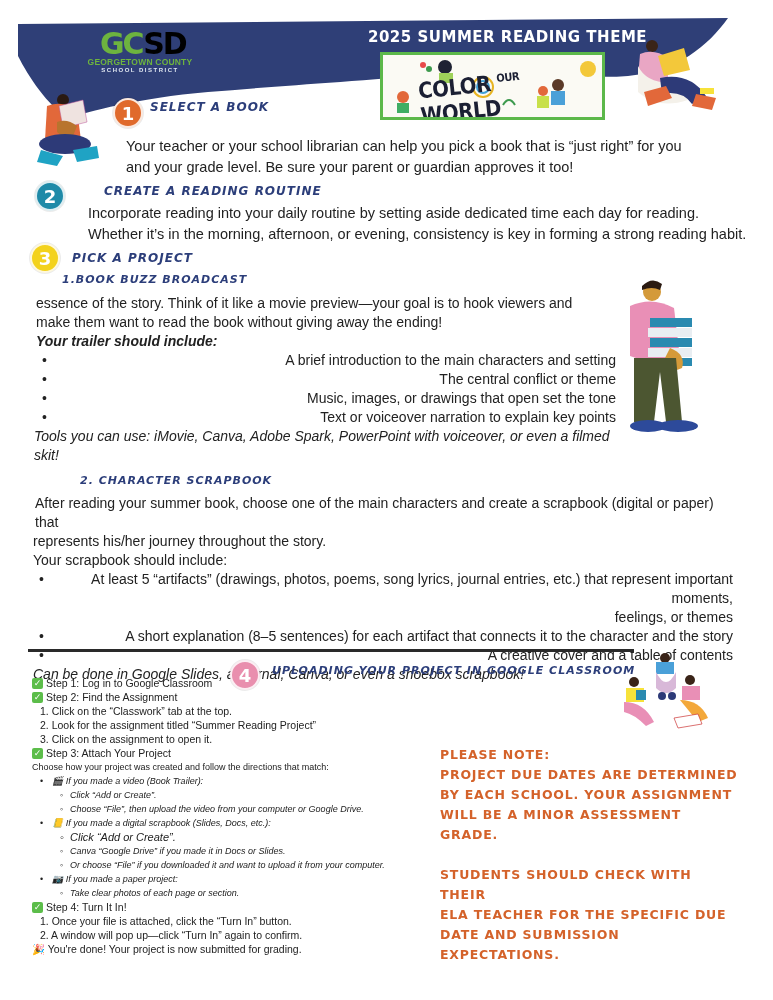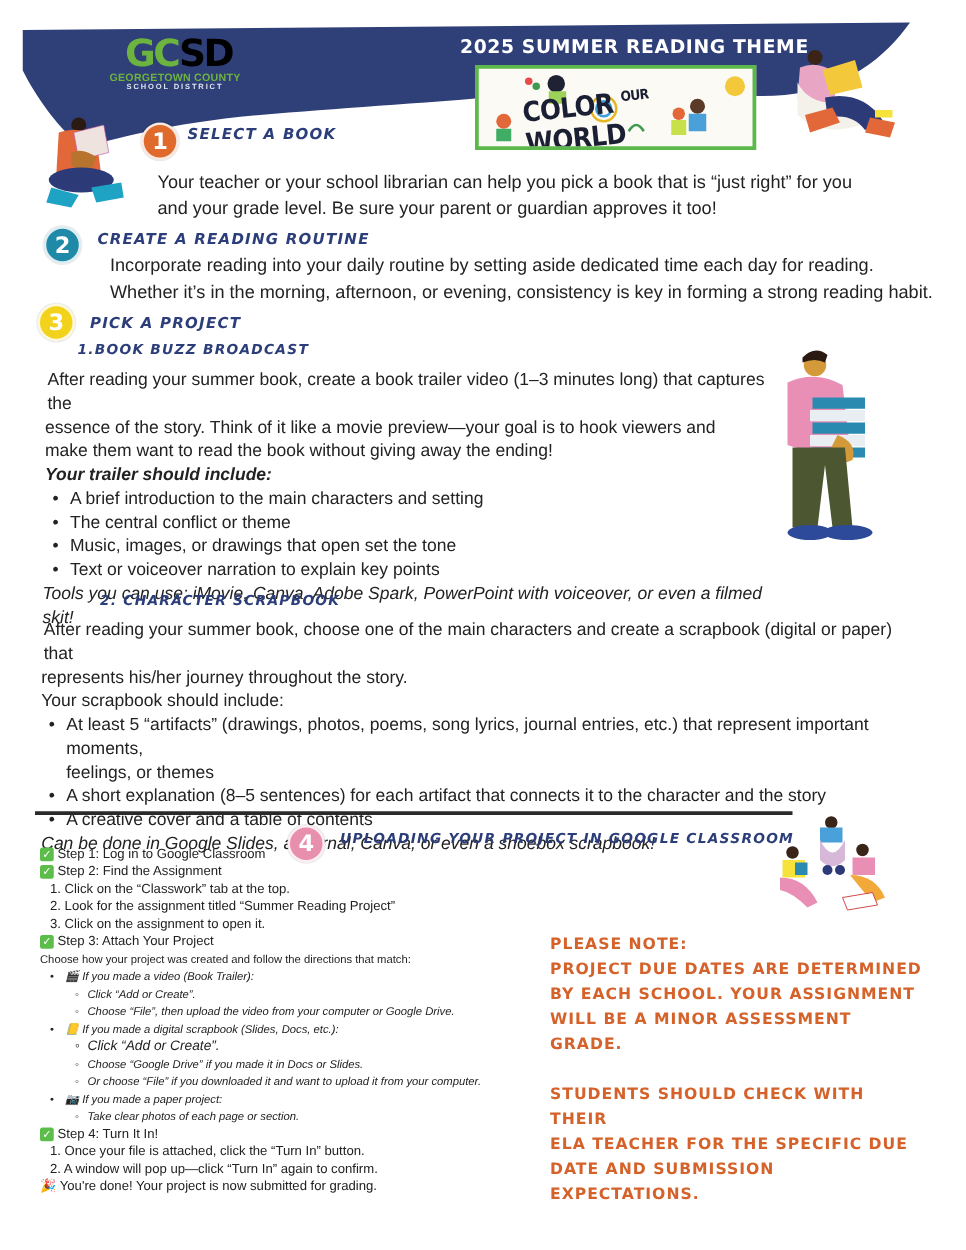"CREATE A READING ROUTINE" div.abs { left: 78px -> 104px }
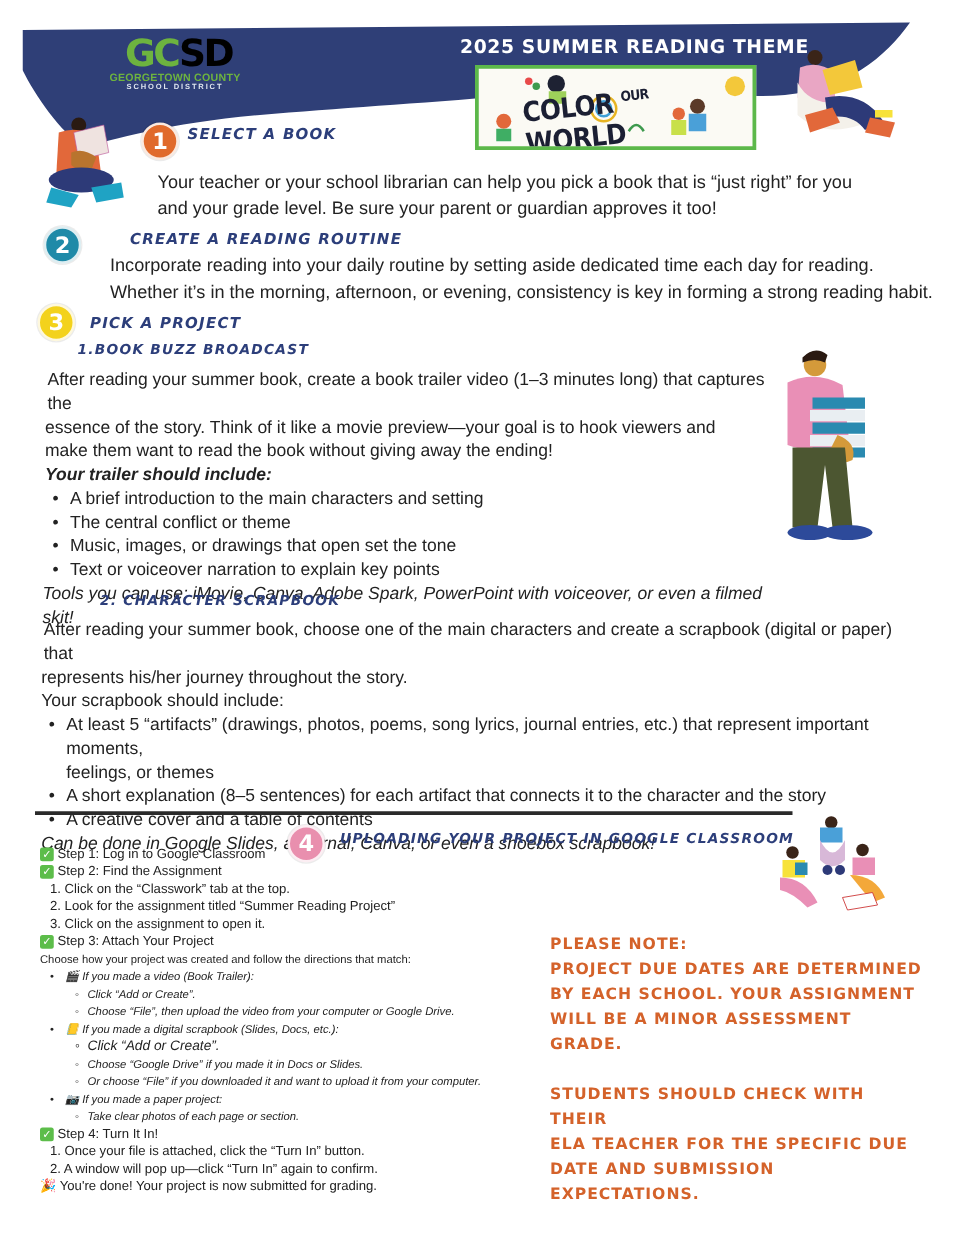"After reading your summer book, create" div { html: <div>After reading your summer book, create a book trailer video (1–3 minutes long) that captures the</div> -> none }
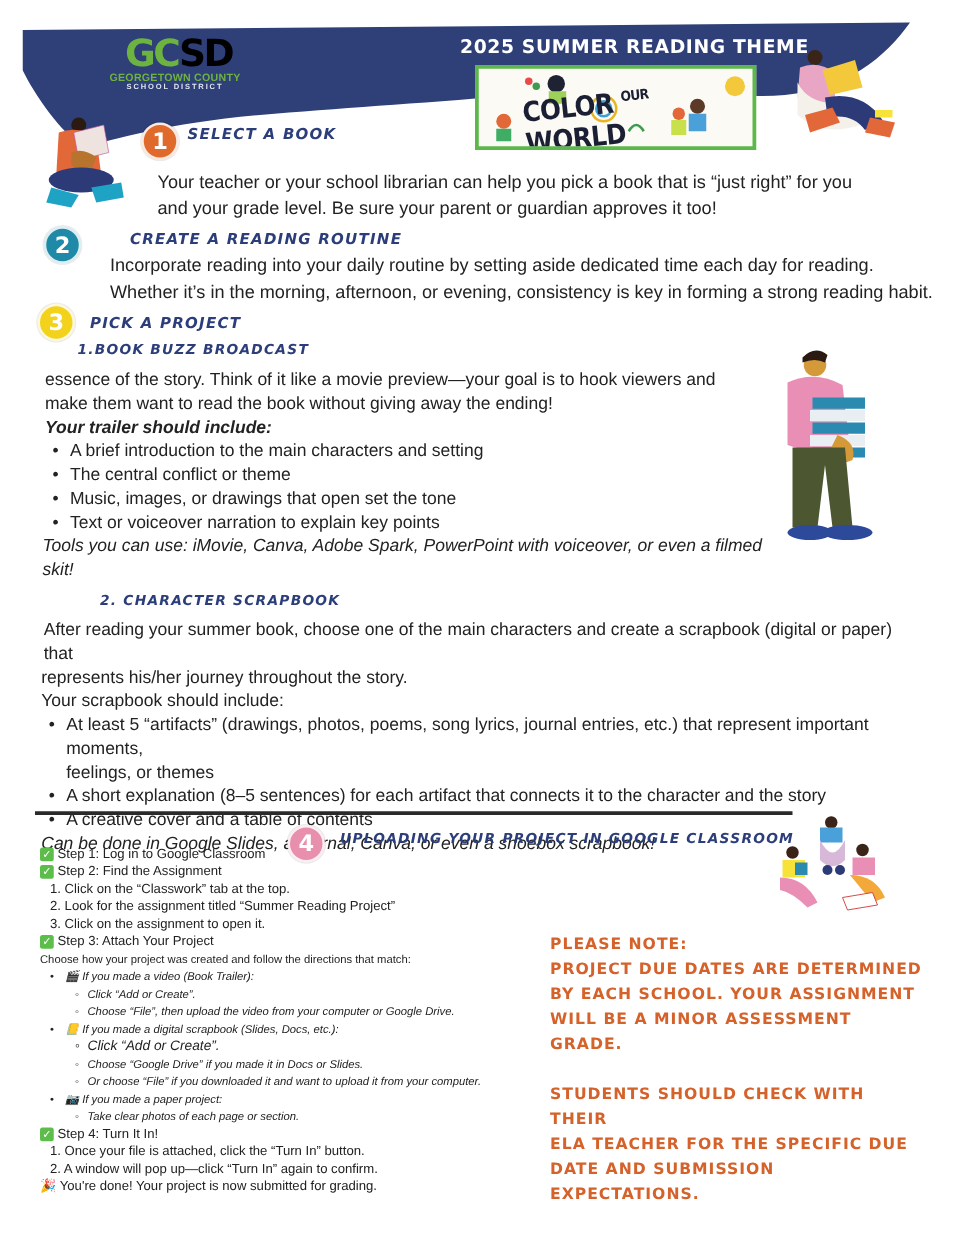"A brief introduction to the" ul.bullets li { text-align: none -> right }
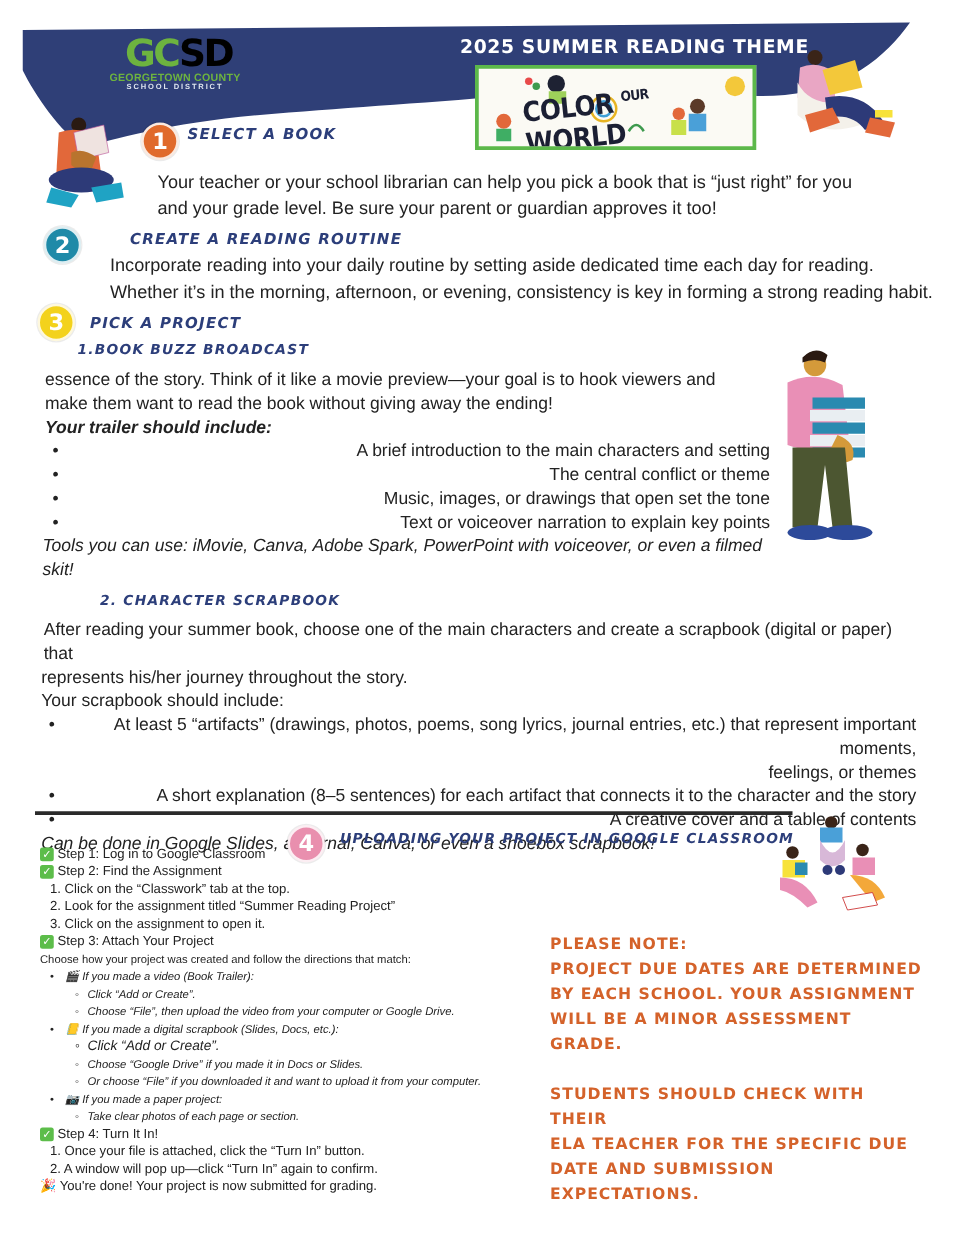"Choose “Google Drive” if you" div.it { text: Choose -> Canva }
